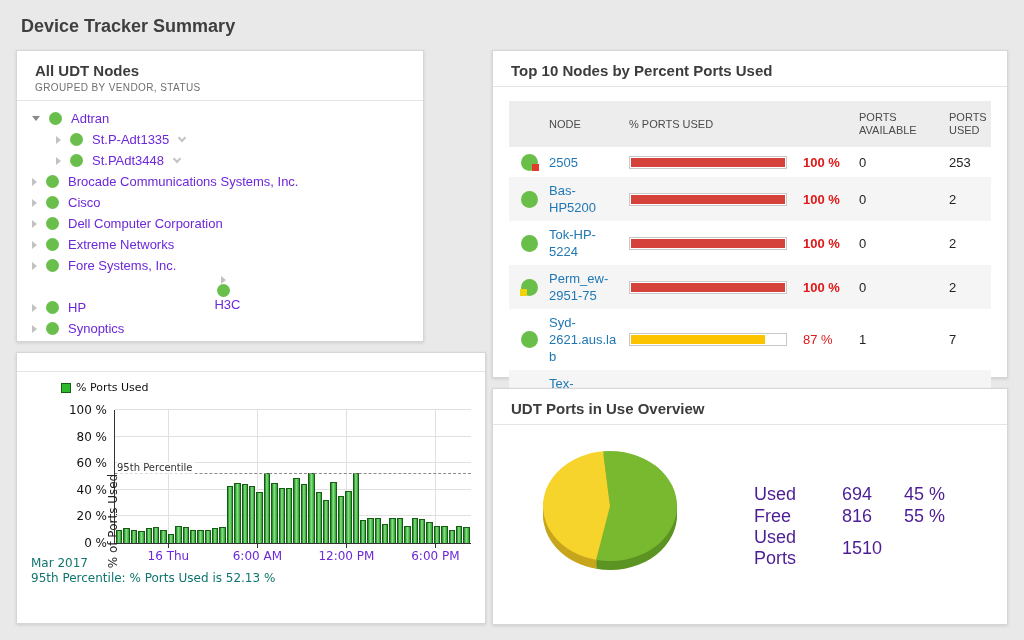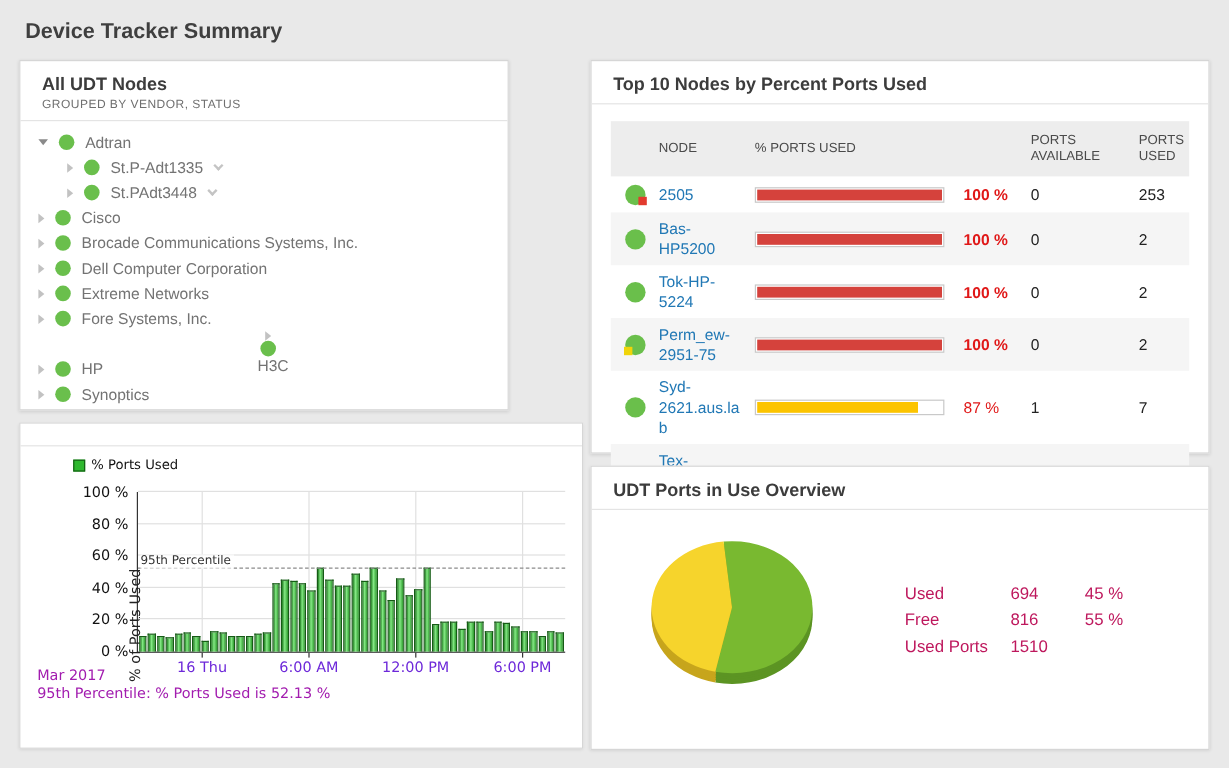"Adtran" .tree-label { color: #737373 -> #6d28d9 }
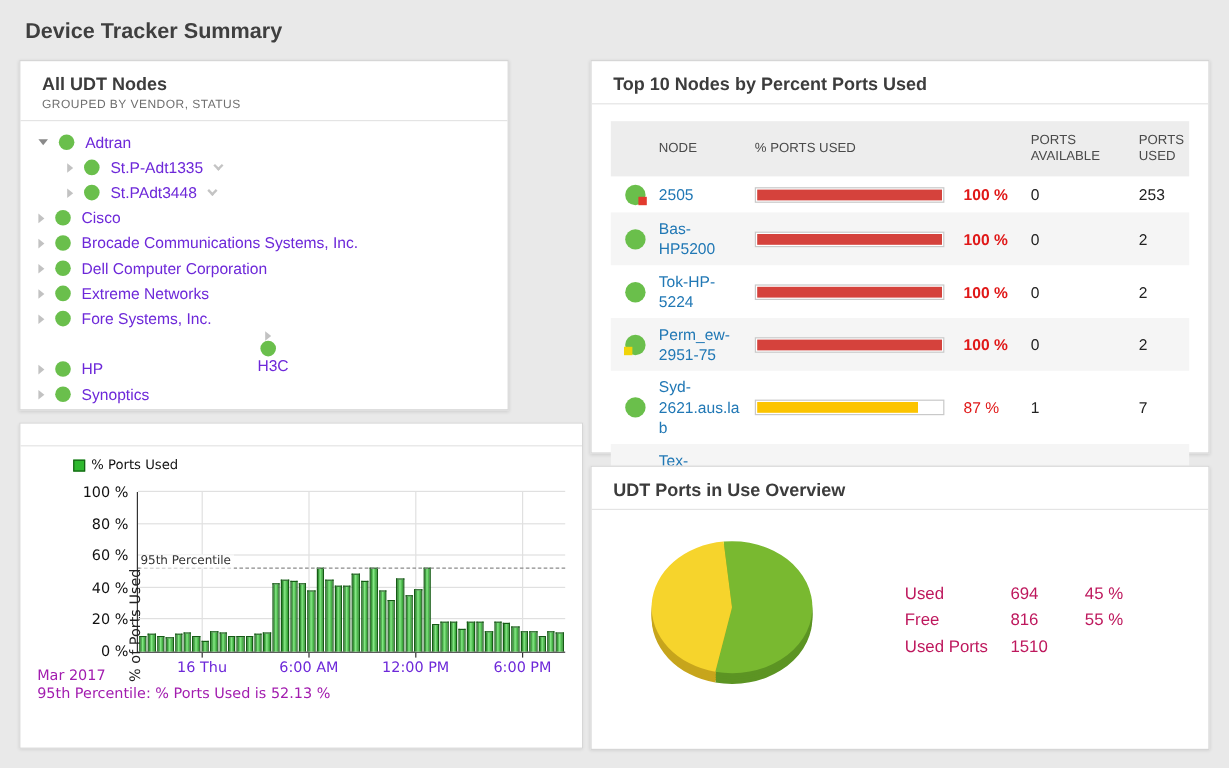"Cisco" div.tree-row { order: before "Brocade Communications Systems, Inc." -> after "Brocade Communications Systems, Inc." }
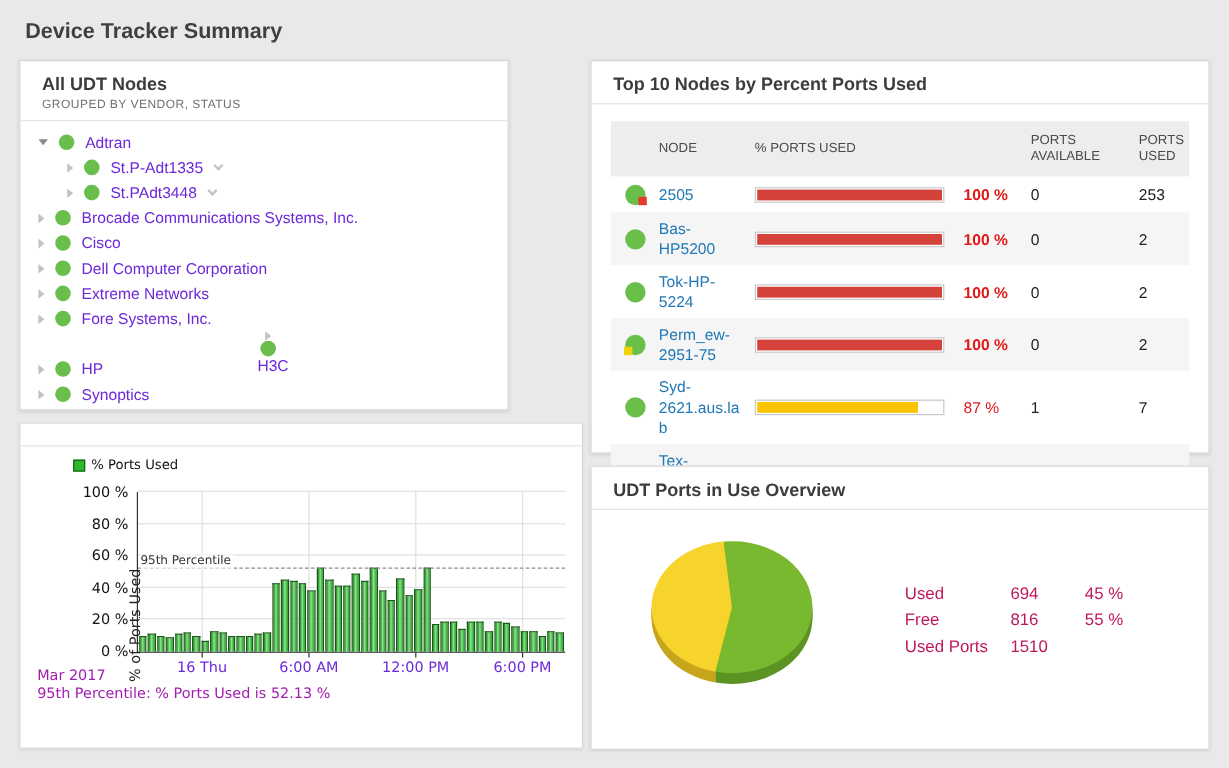"Used" .pie-legend { color: #be185d -> #4c1d95; font-size: 14px -> 18px }
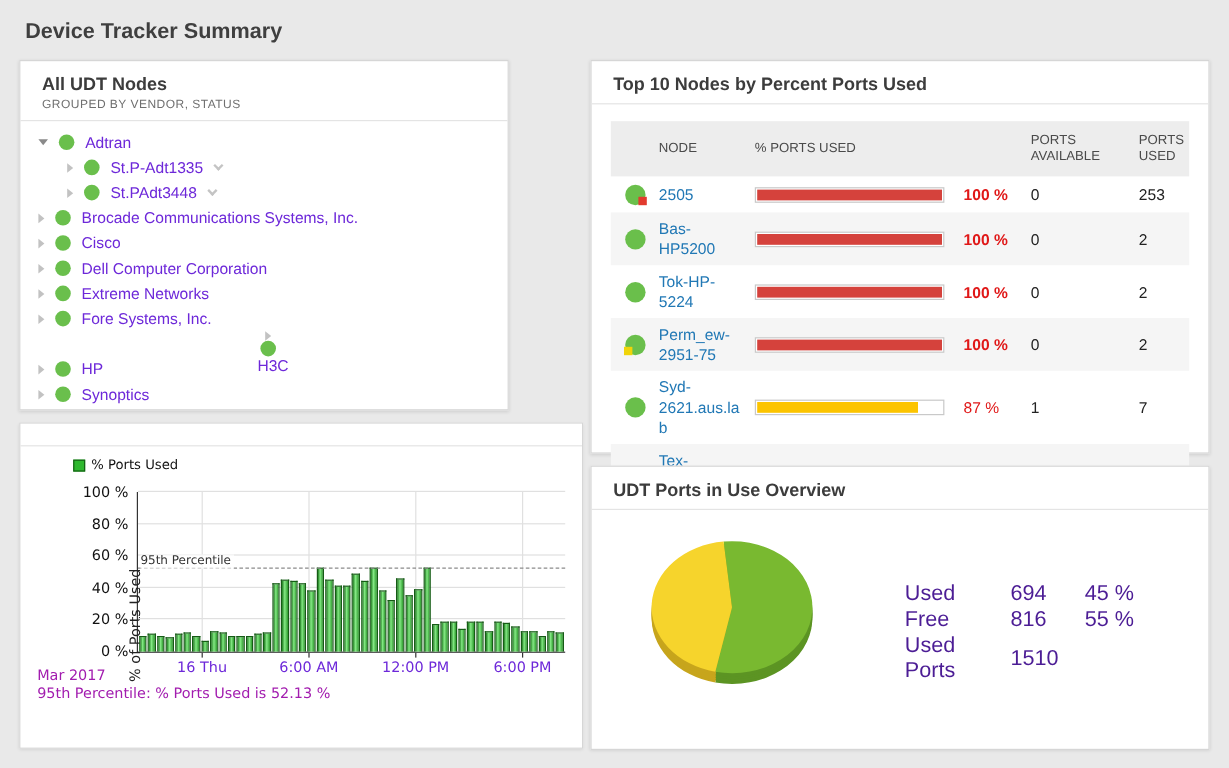"Mar 2017" .chart-footer { color: #a21caf -> #0f766e }
